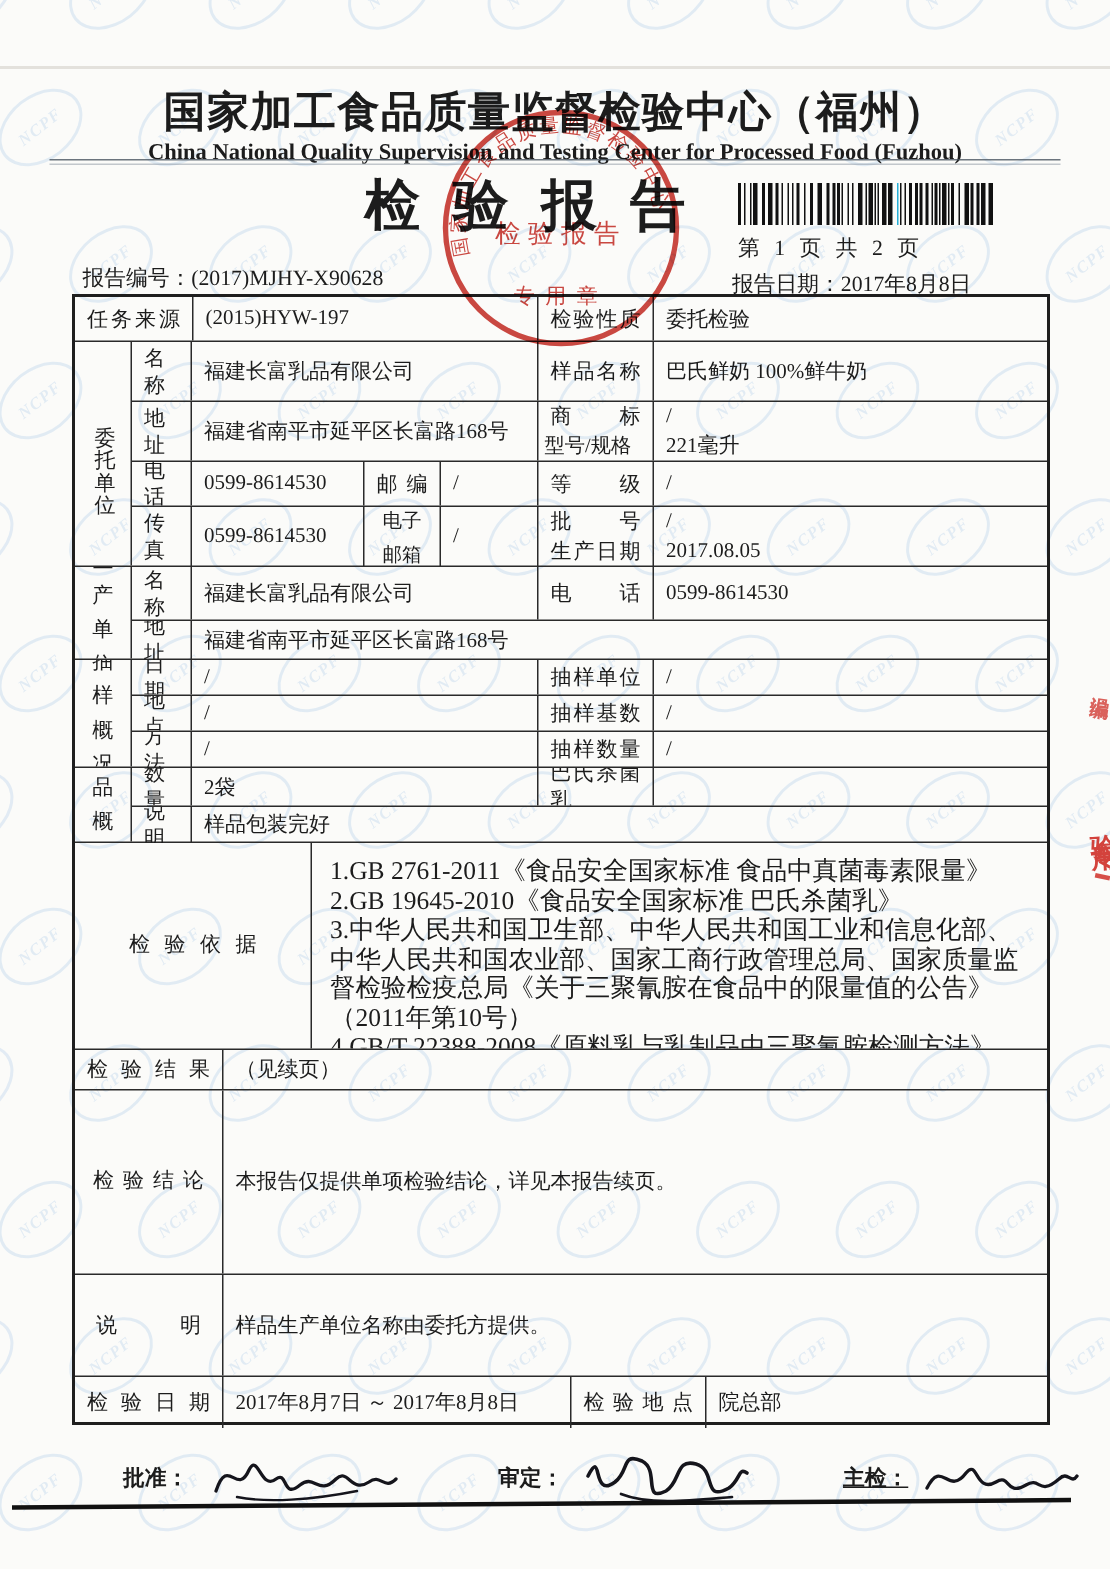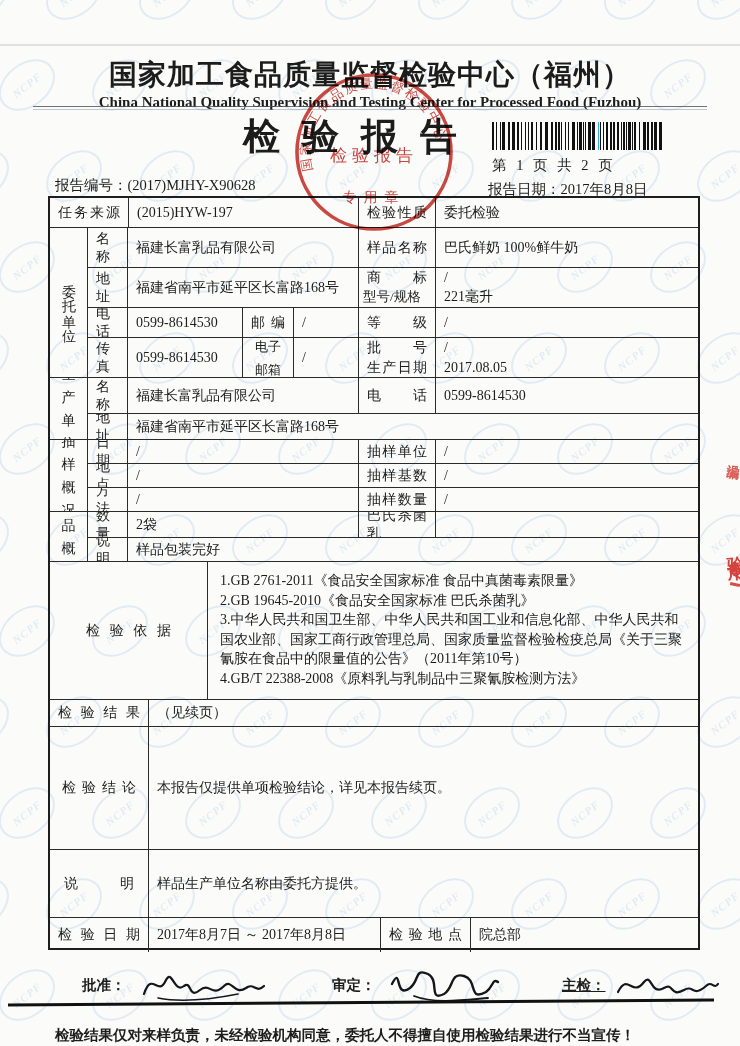"1.GB 2761-2011《食品安全国家标准 食品中真菌毒素限量》" .basis-val { font-size: 14px -> 17px }
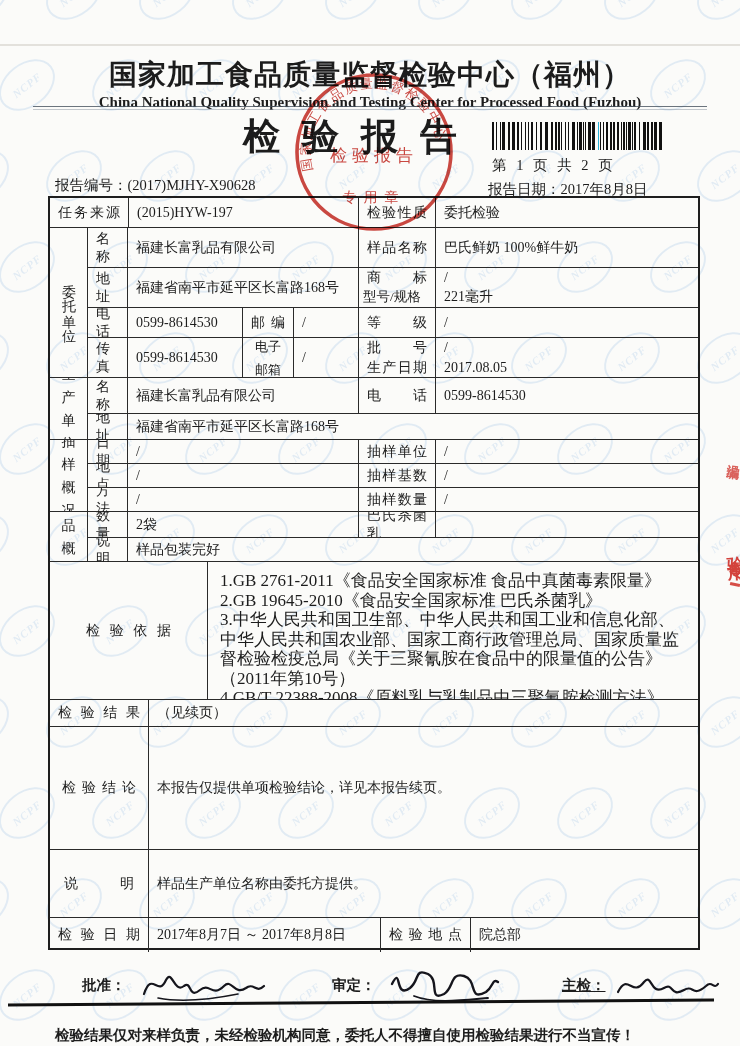"检验结果仅对来样负责，未经检验机构同意，委托人不得擅自使用检验结果进行不当宣传！" div { html: <div>检验结果仅对来样负责，未经检验机构同意，委托人不得擅自使用检验结果进行不当宣传！</div> -> none }
